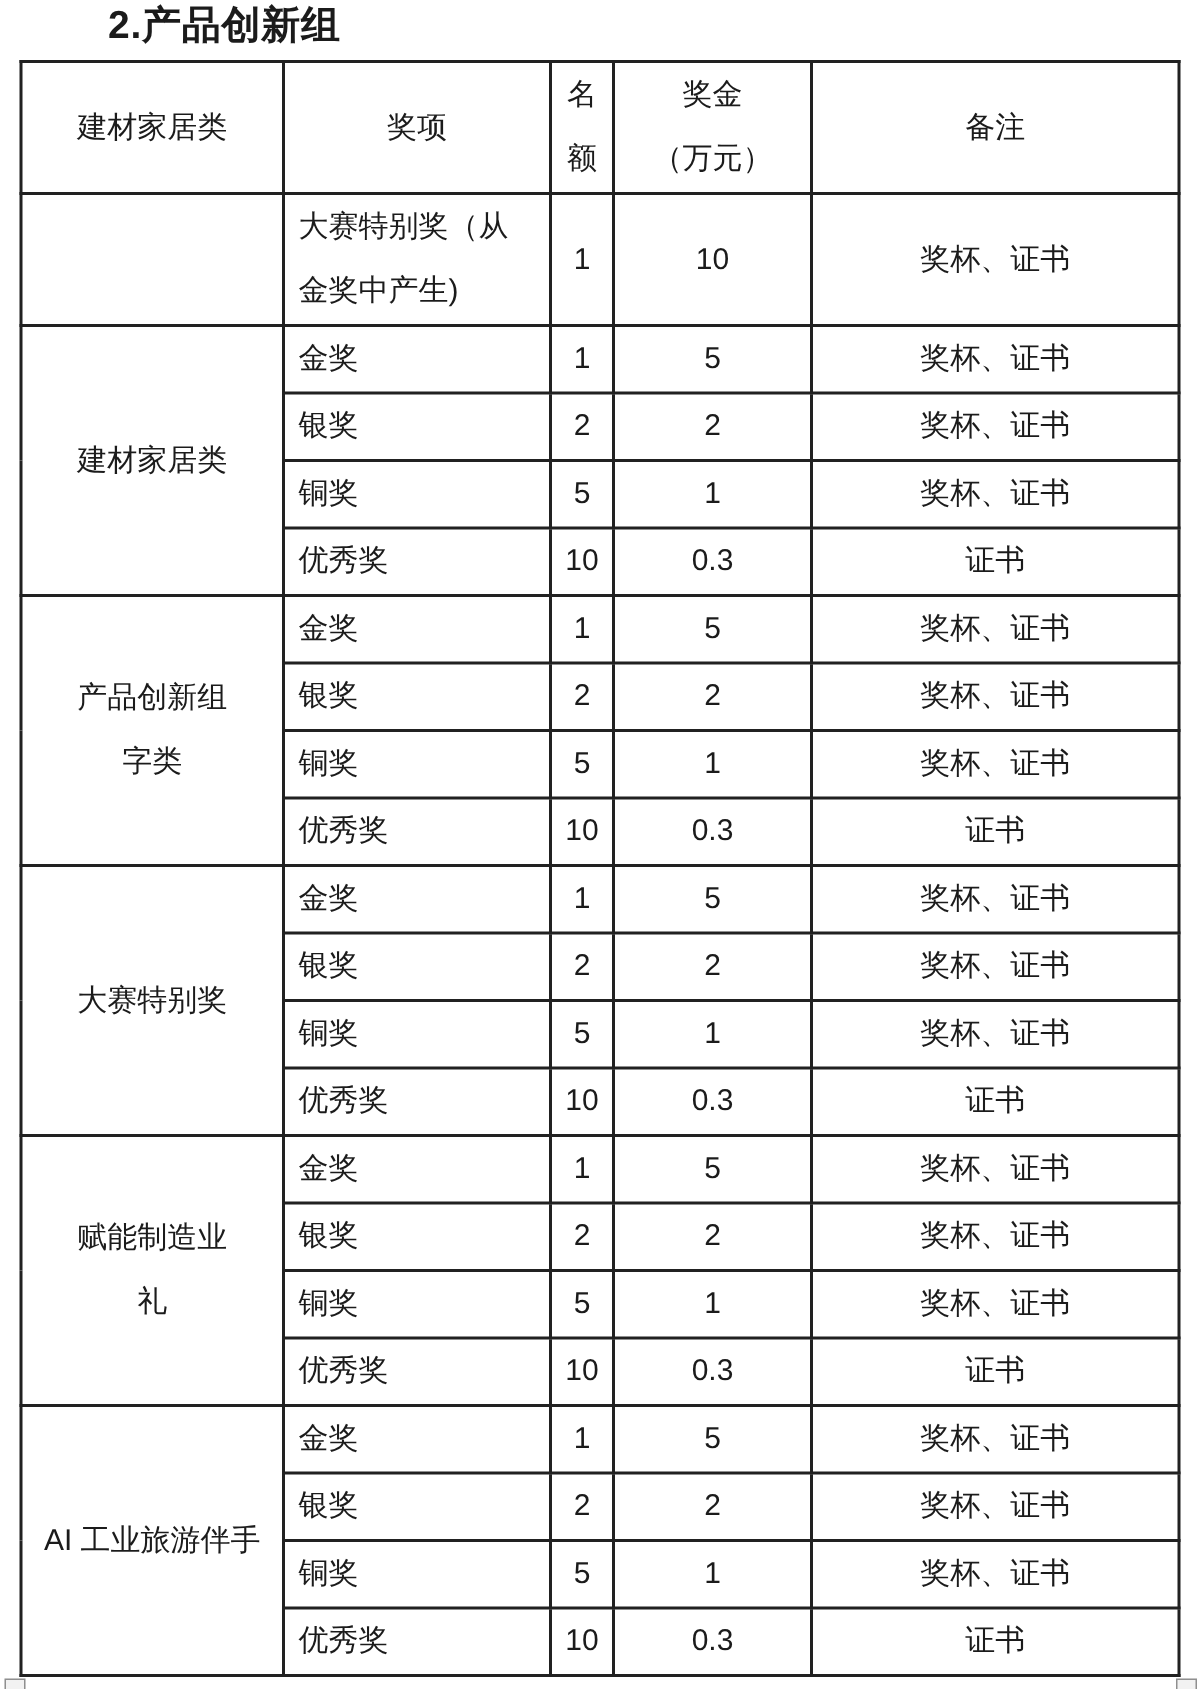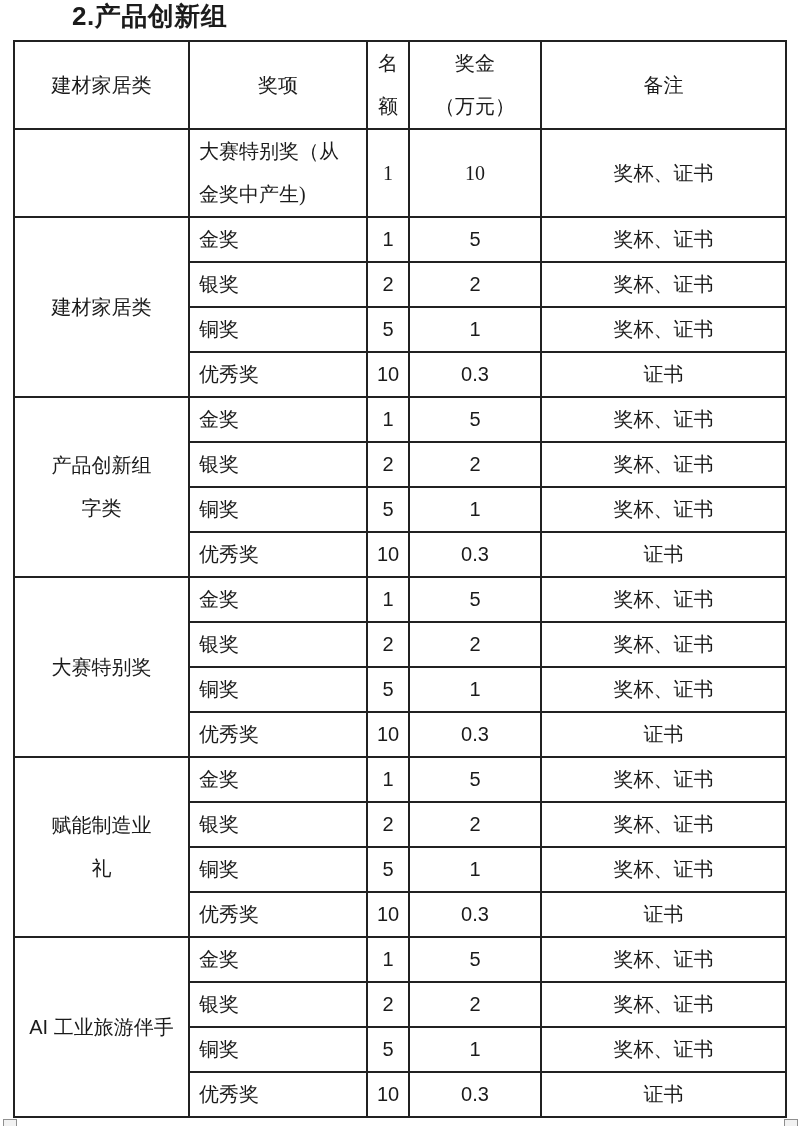"大赛特别奖（从" .award-table tbody tr.special-row { font-family: Liberation Serif, serif -> none }
